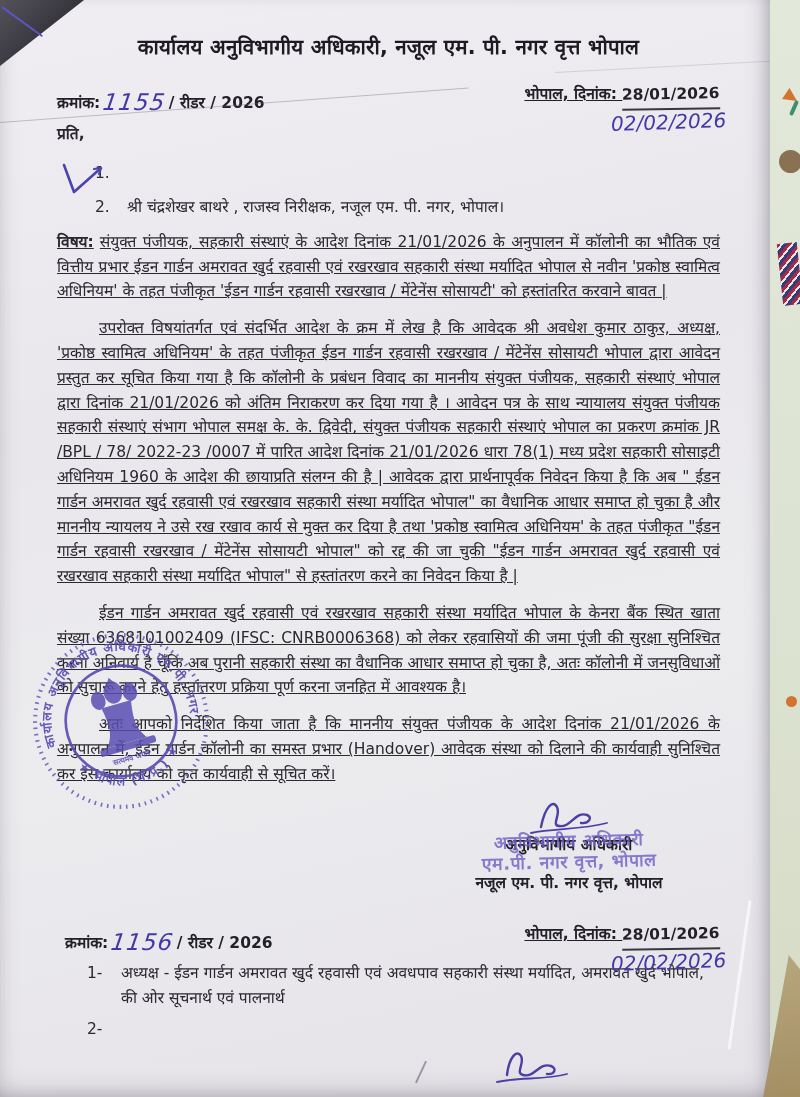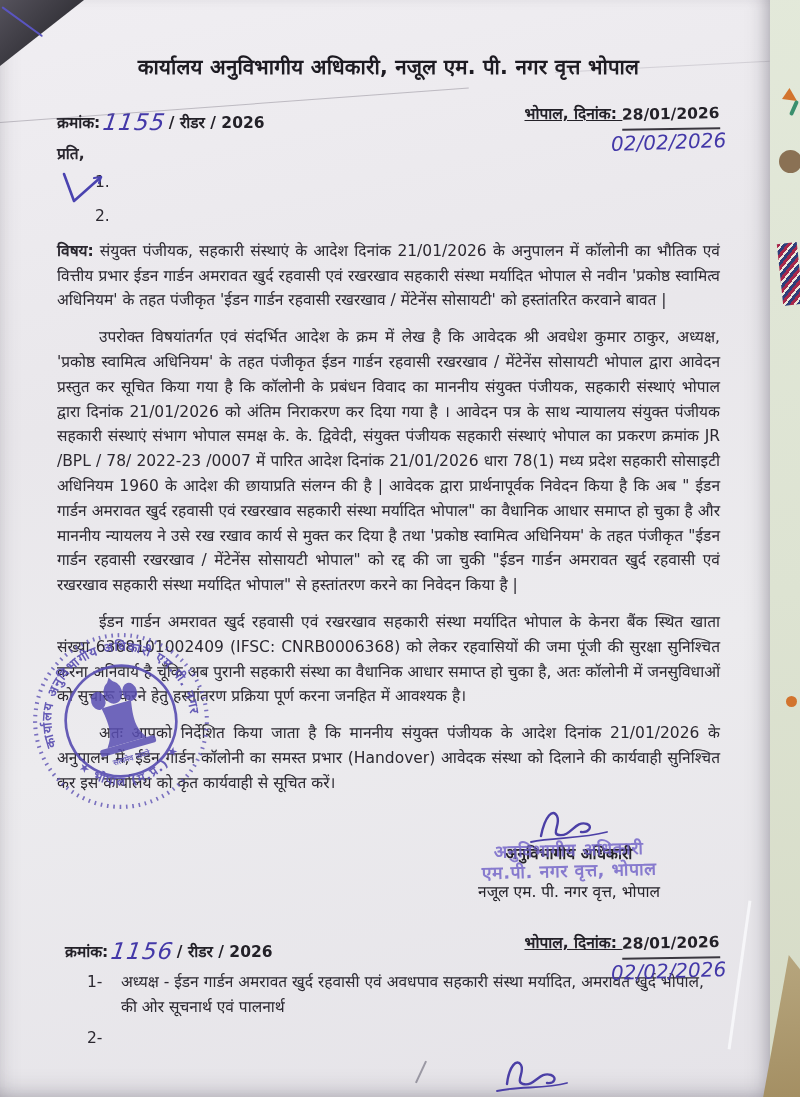"कार्यालय अनुविभागीय अधिकारी, नजूल एम." .paper { padding: 54px 50px 0 57px -> 34px 50px 0 57px }
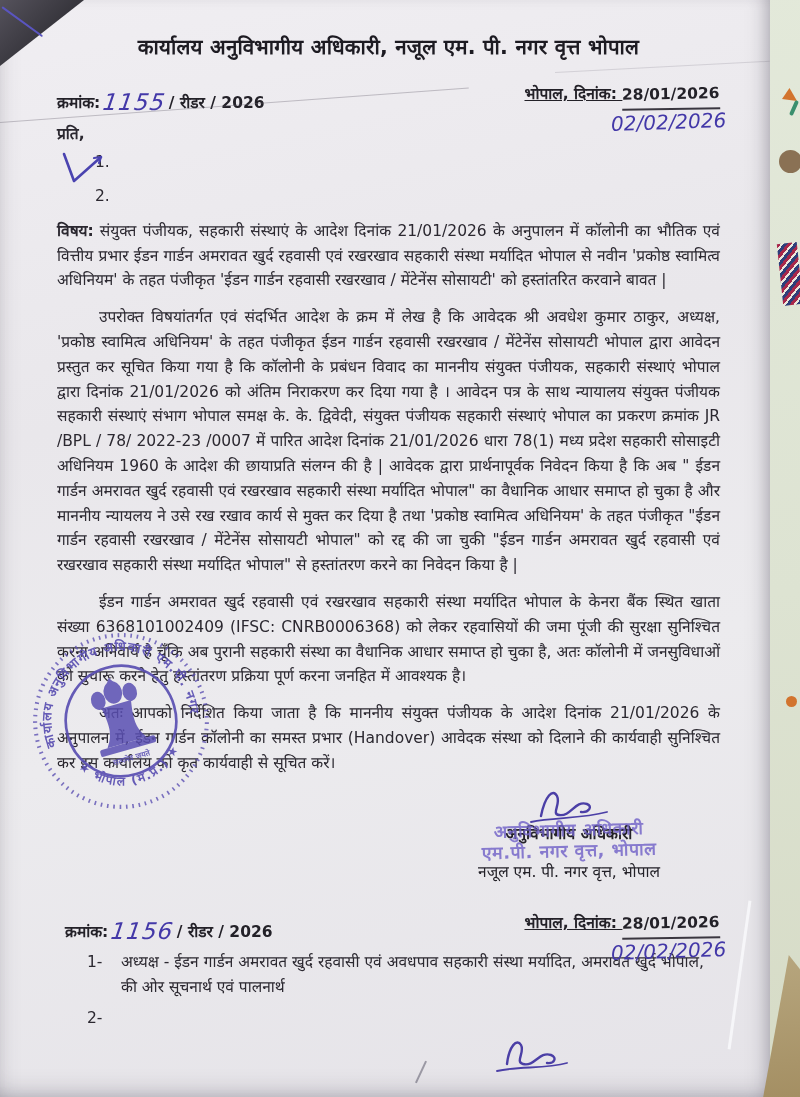"प्रति," .salutation { margin: 4px 0 3px 0 -> 4px 0 14px 0 }
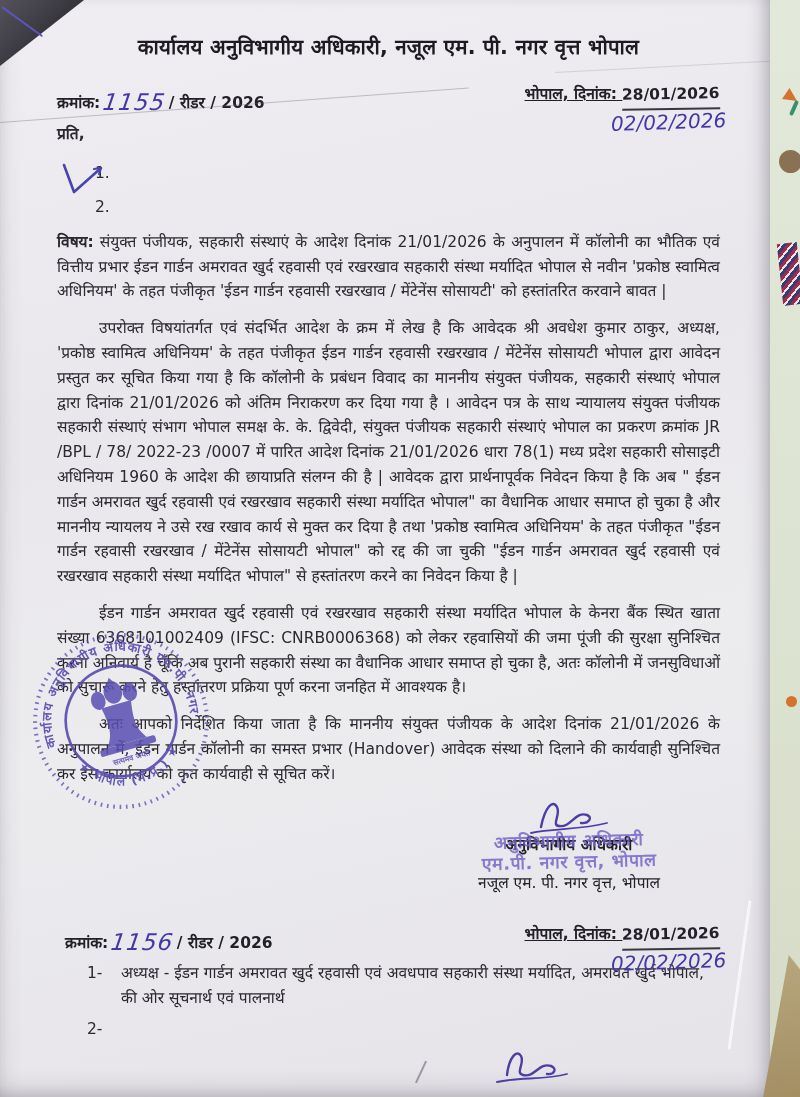"श्री चंद्रशेखर बाथरे , राजस्व" span { html: none -> <span>श्री चंद्रशेखर बाथरे , राजस्व निरीक्षक, नजूल एम. पी. नगर, भोपाल।</span> }
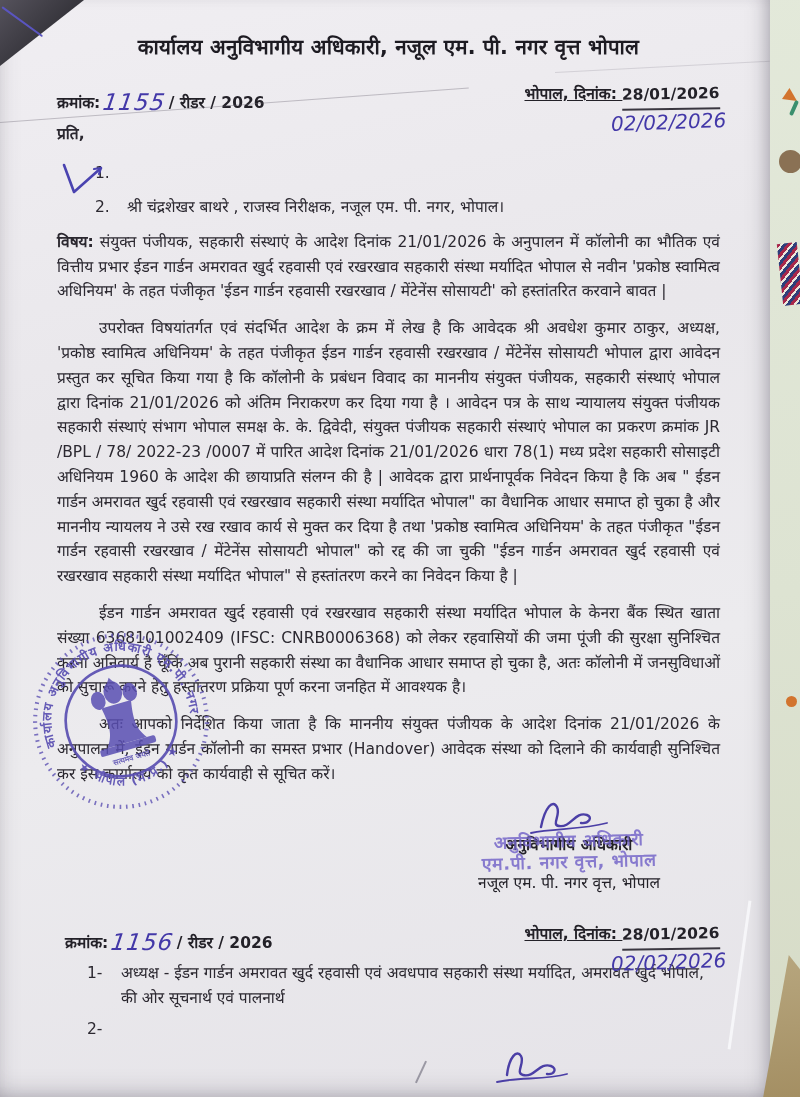"विषय: संयुक्त पंजीयक, सहकारी संस्थाएं" p.block { text-decoration: none -> underline }
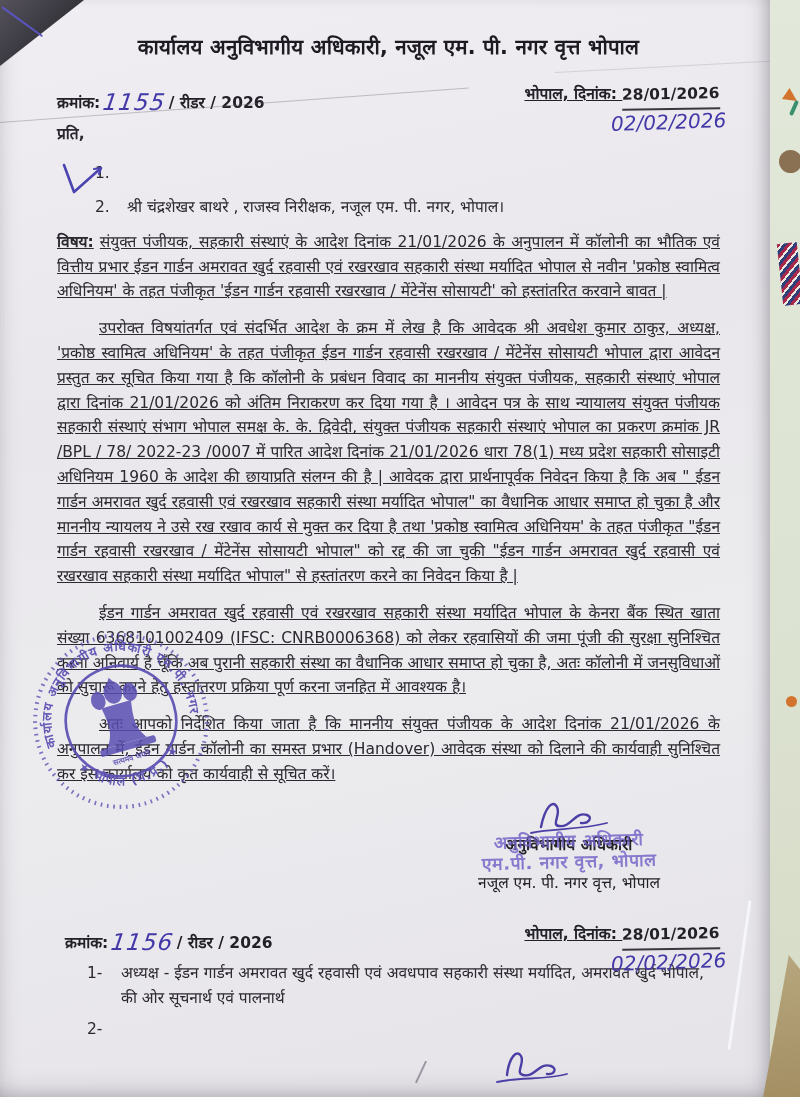"नजूल एम. पी. नगर वृत्त," .sig-office { font-weight: 400 -> 700 }
